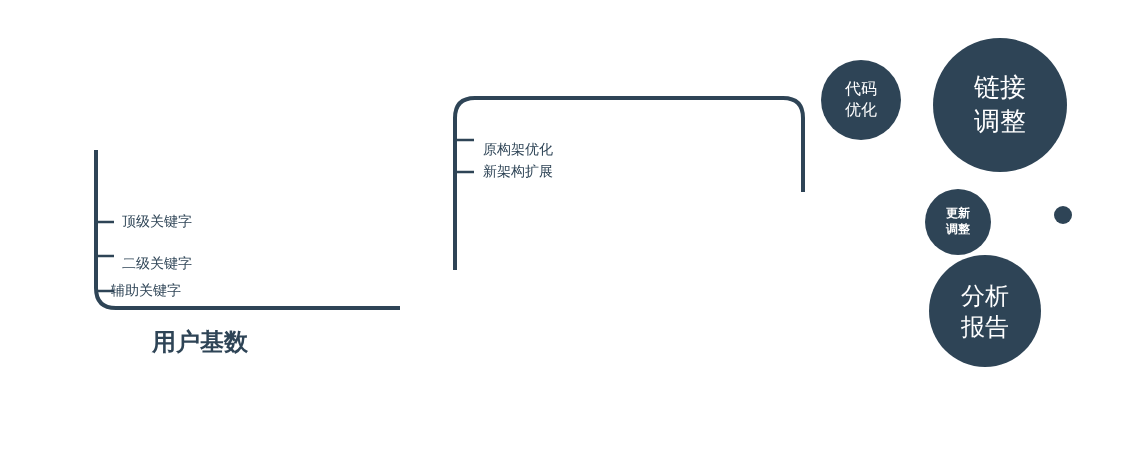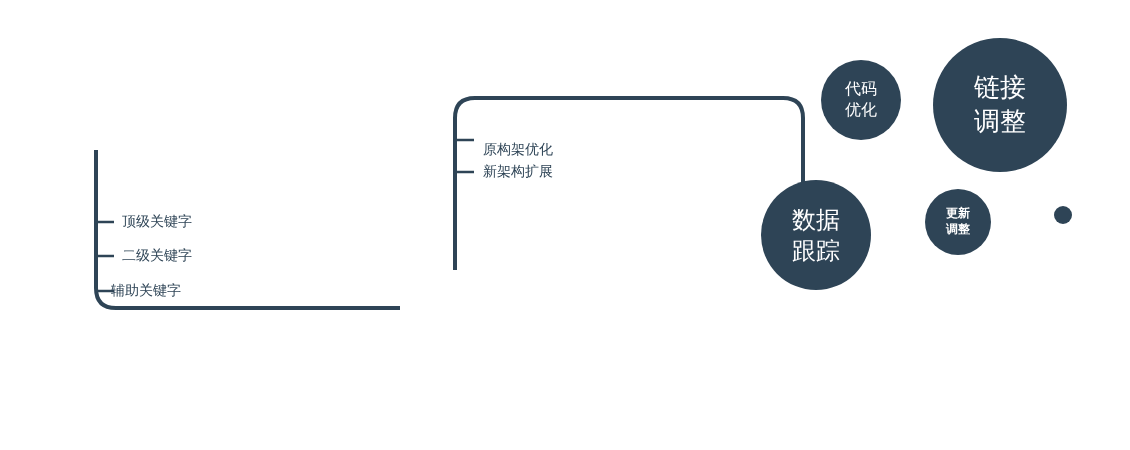"数据" div.node { html: <div>数据 跟踪</div> -> none }
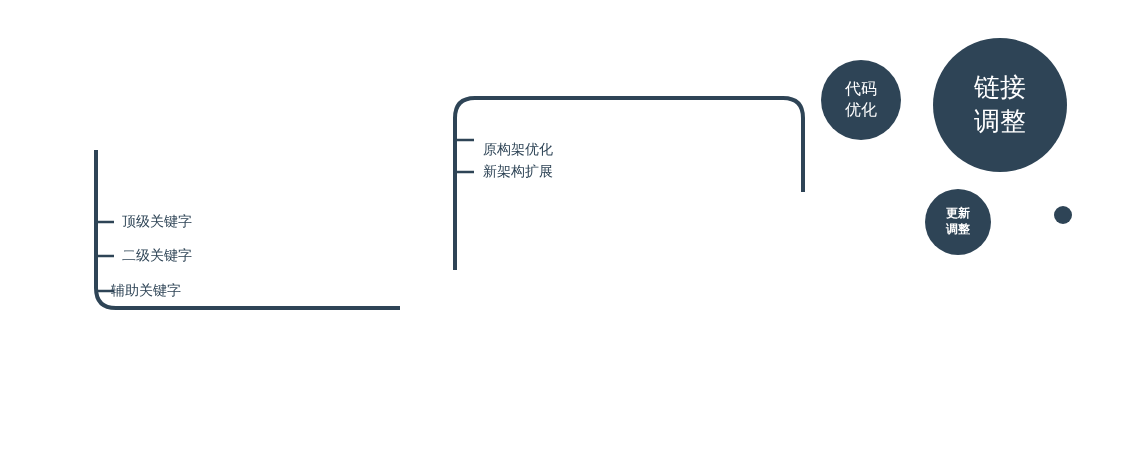"二级关键字" .t1b { top: 256px -> 264px }
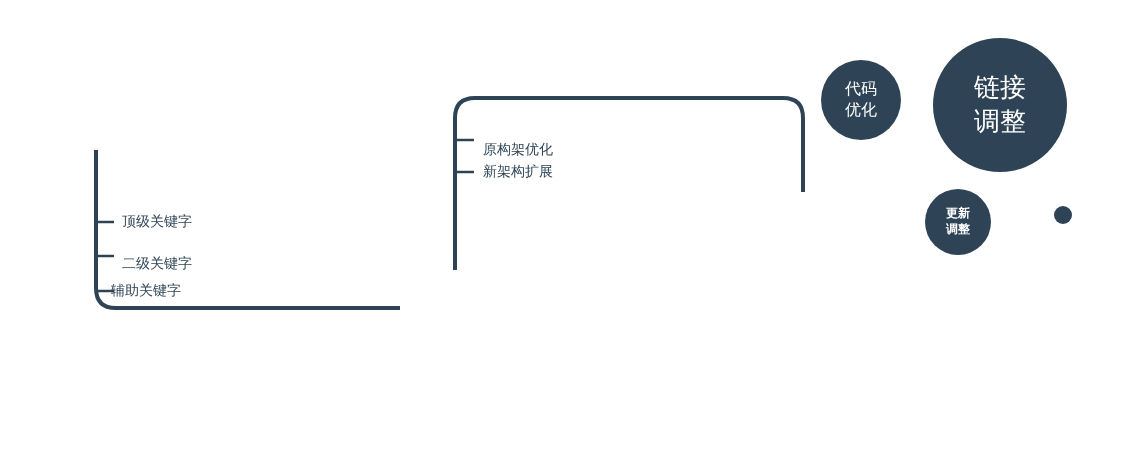"分析" div.node { html: none -> <div>分析 报告</div> }
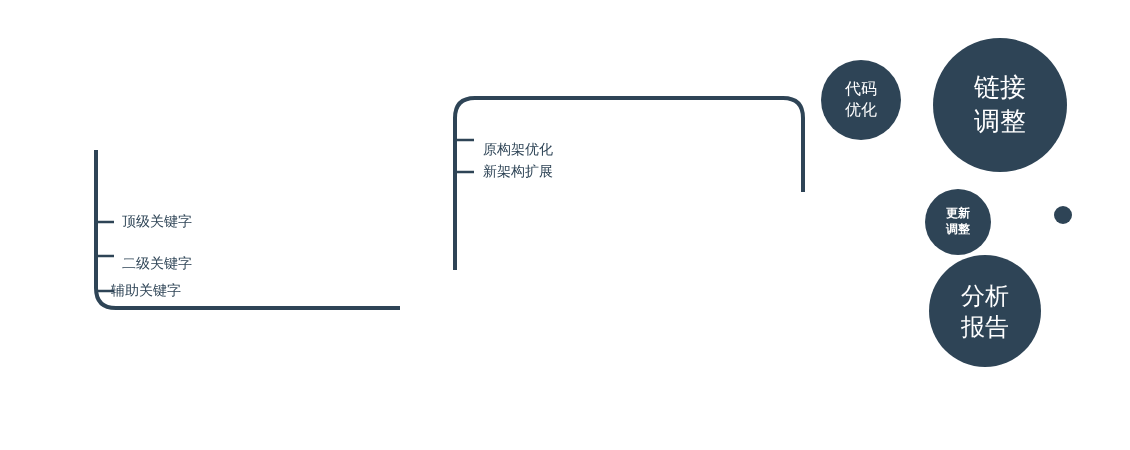"用户基数" div.edge-label { html: none -> <div>用户基数</div> }
